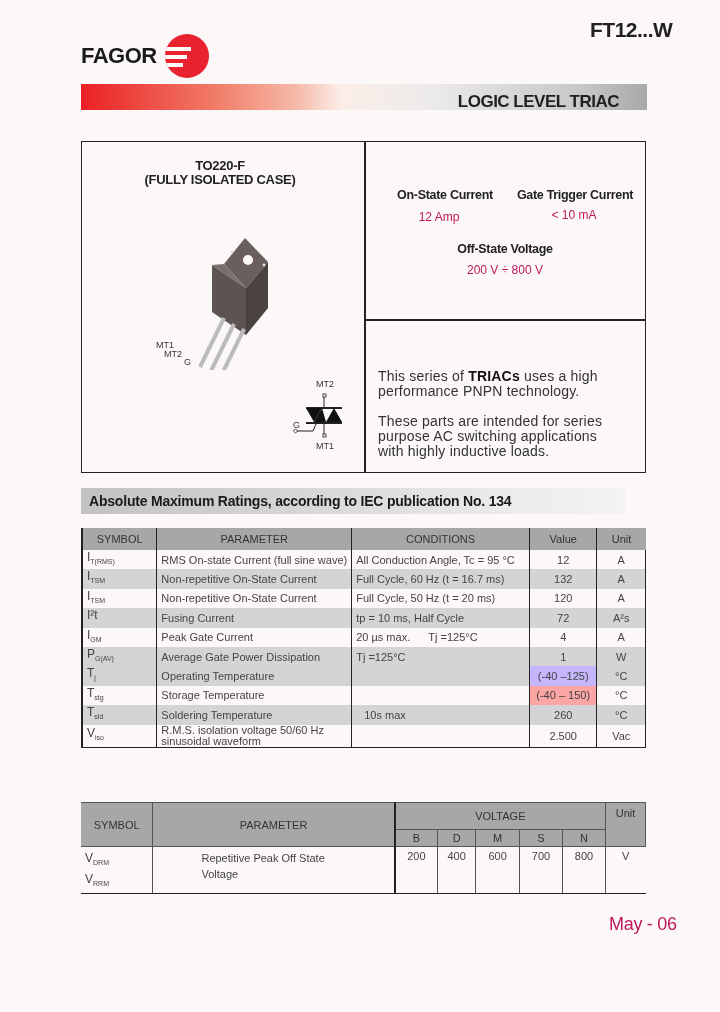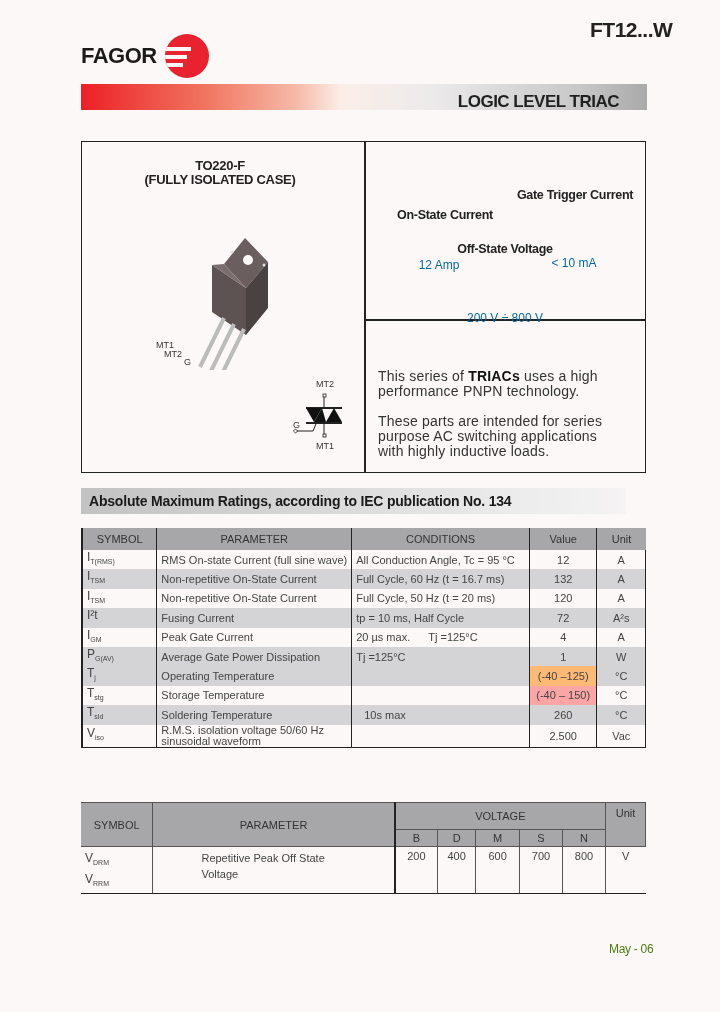"On-State Current" div.abs { margin-top: 20px -> none }
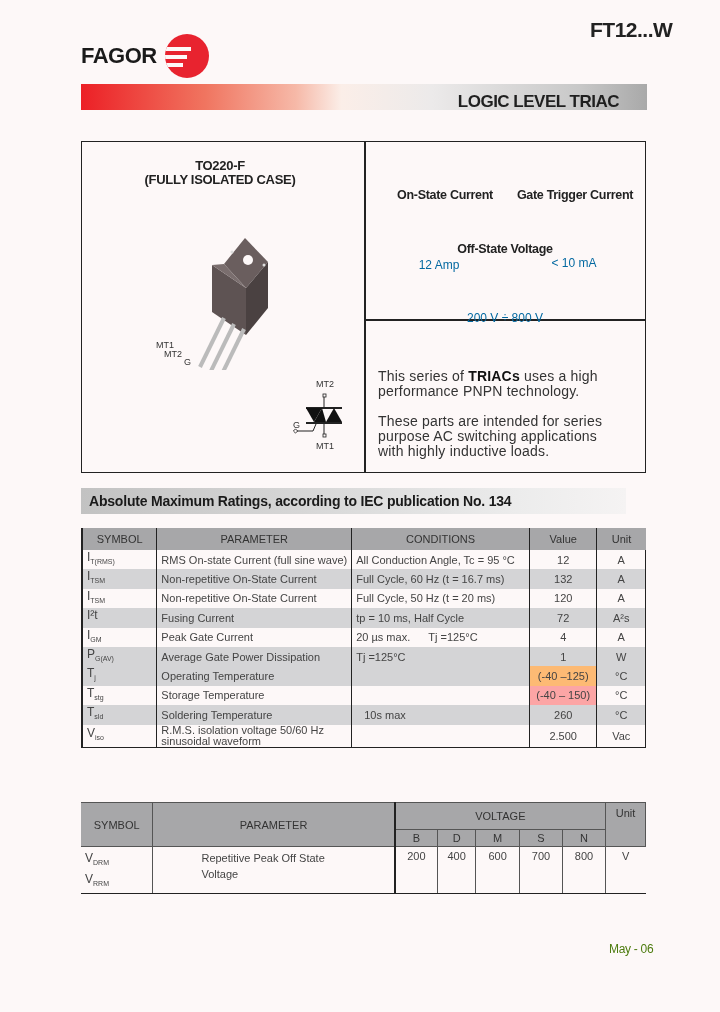"12 Amp" .spec-v { color: #0369a1 -> #be185d; margin-top: 48px -> none }
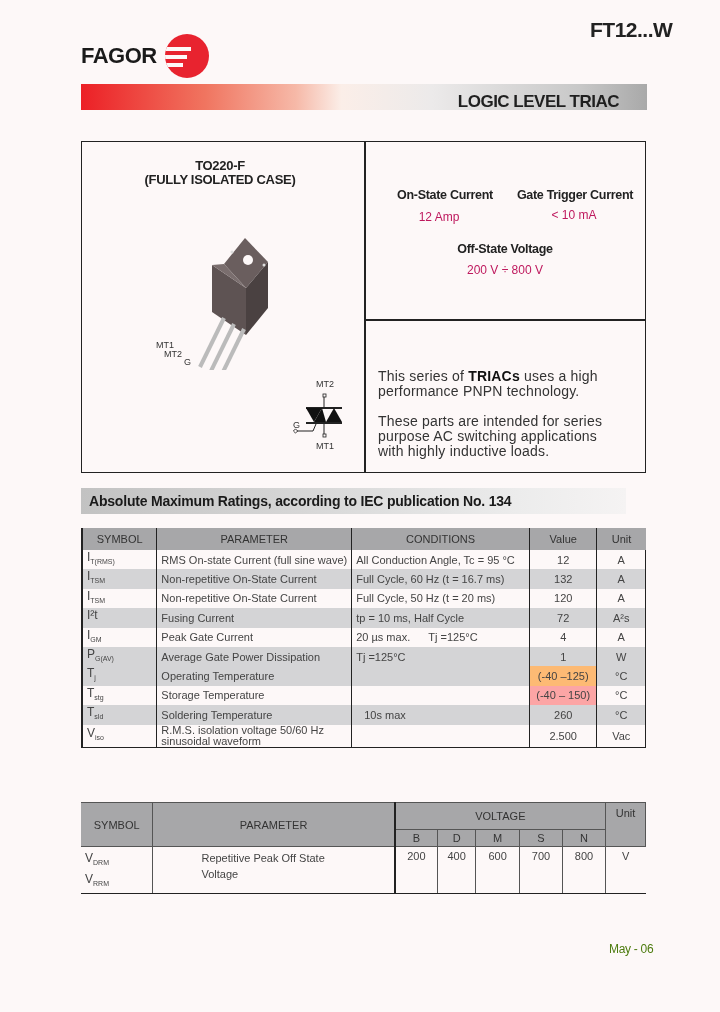"(-40 –125)" td.c { background: #fdba74 -> #c4b5fd }
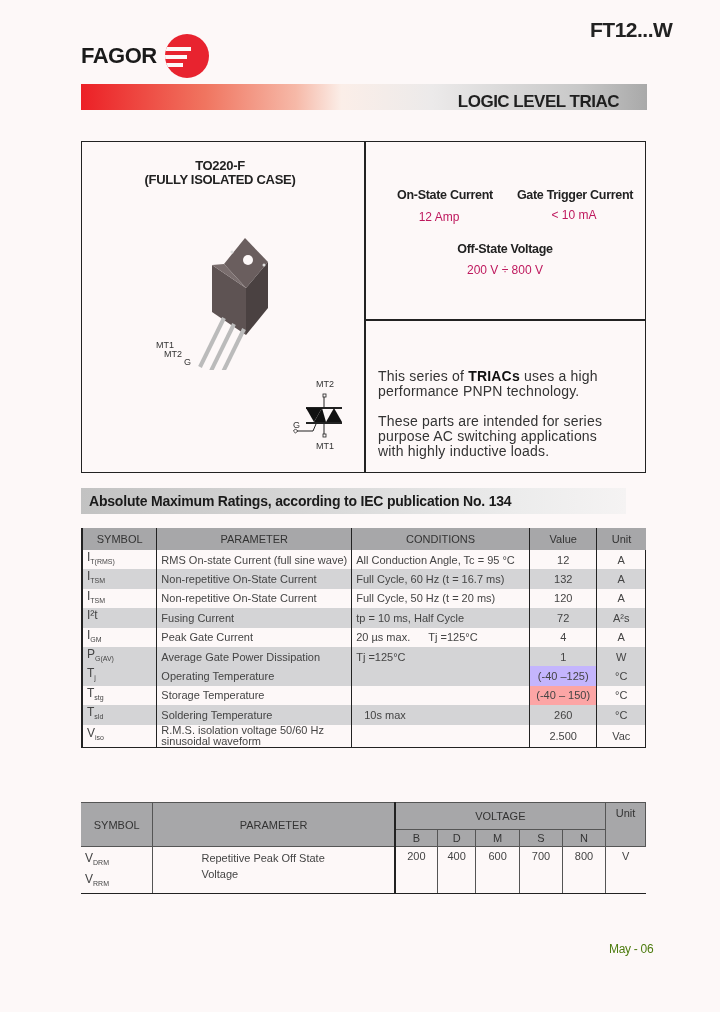"May - 06" .footer { color: #4d7c0f -> #be185d; font-size: 12px -> 18px; top: 942px -> 914px }
